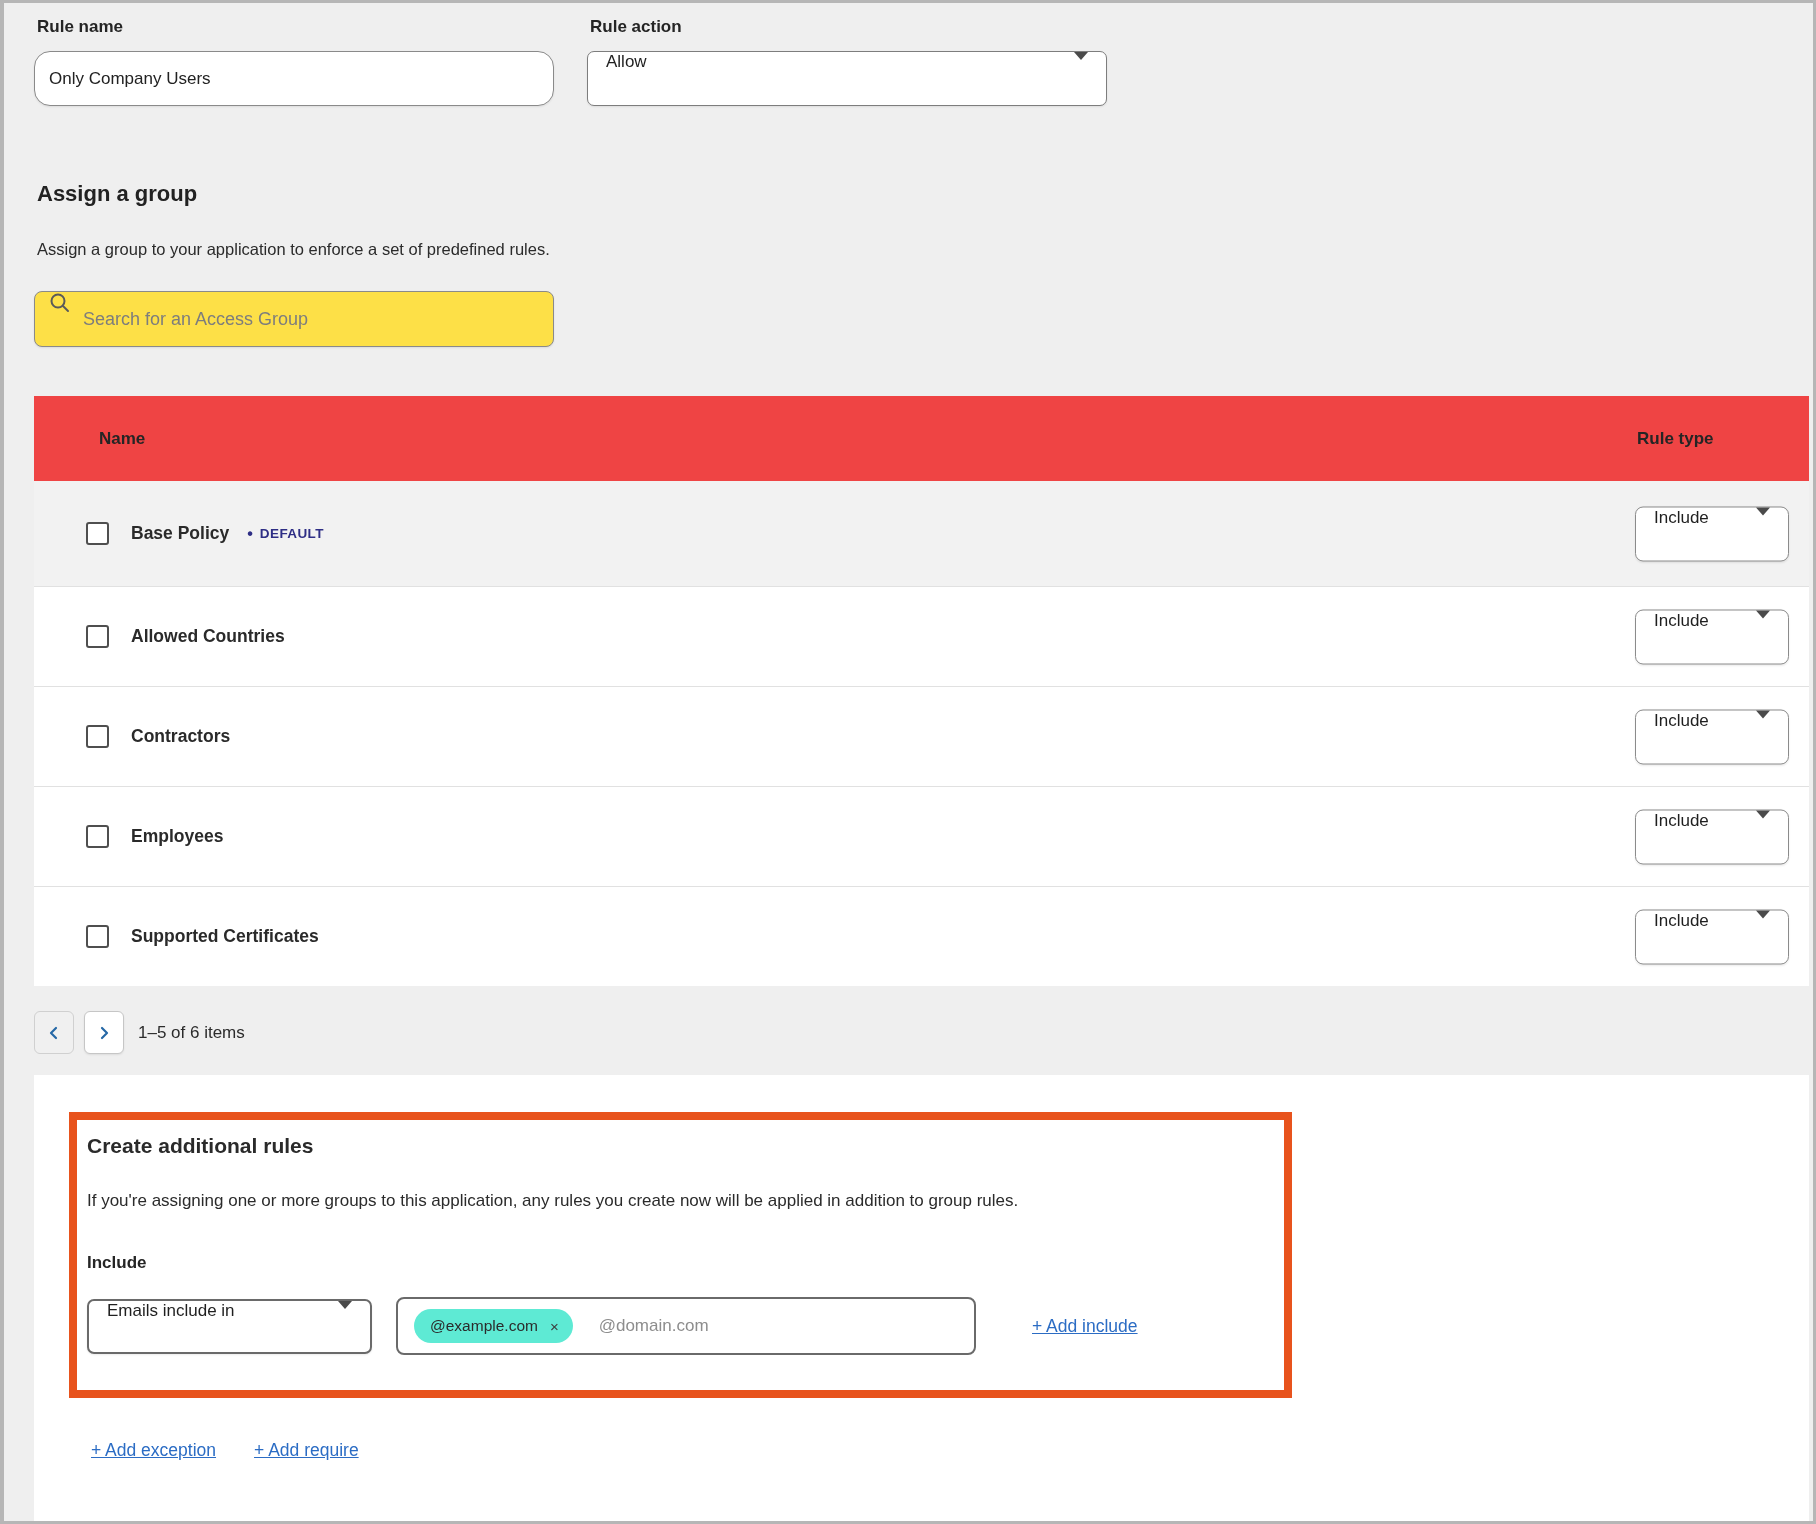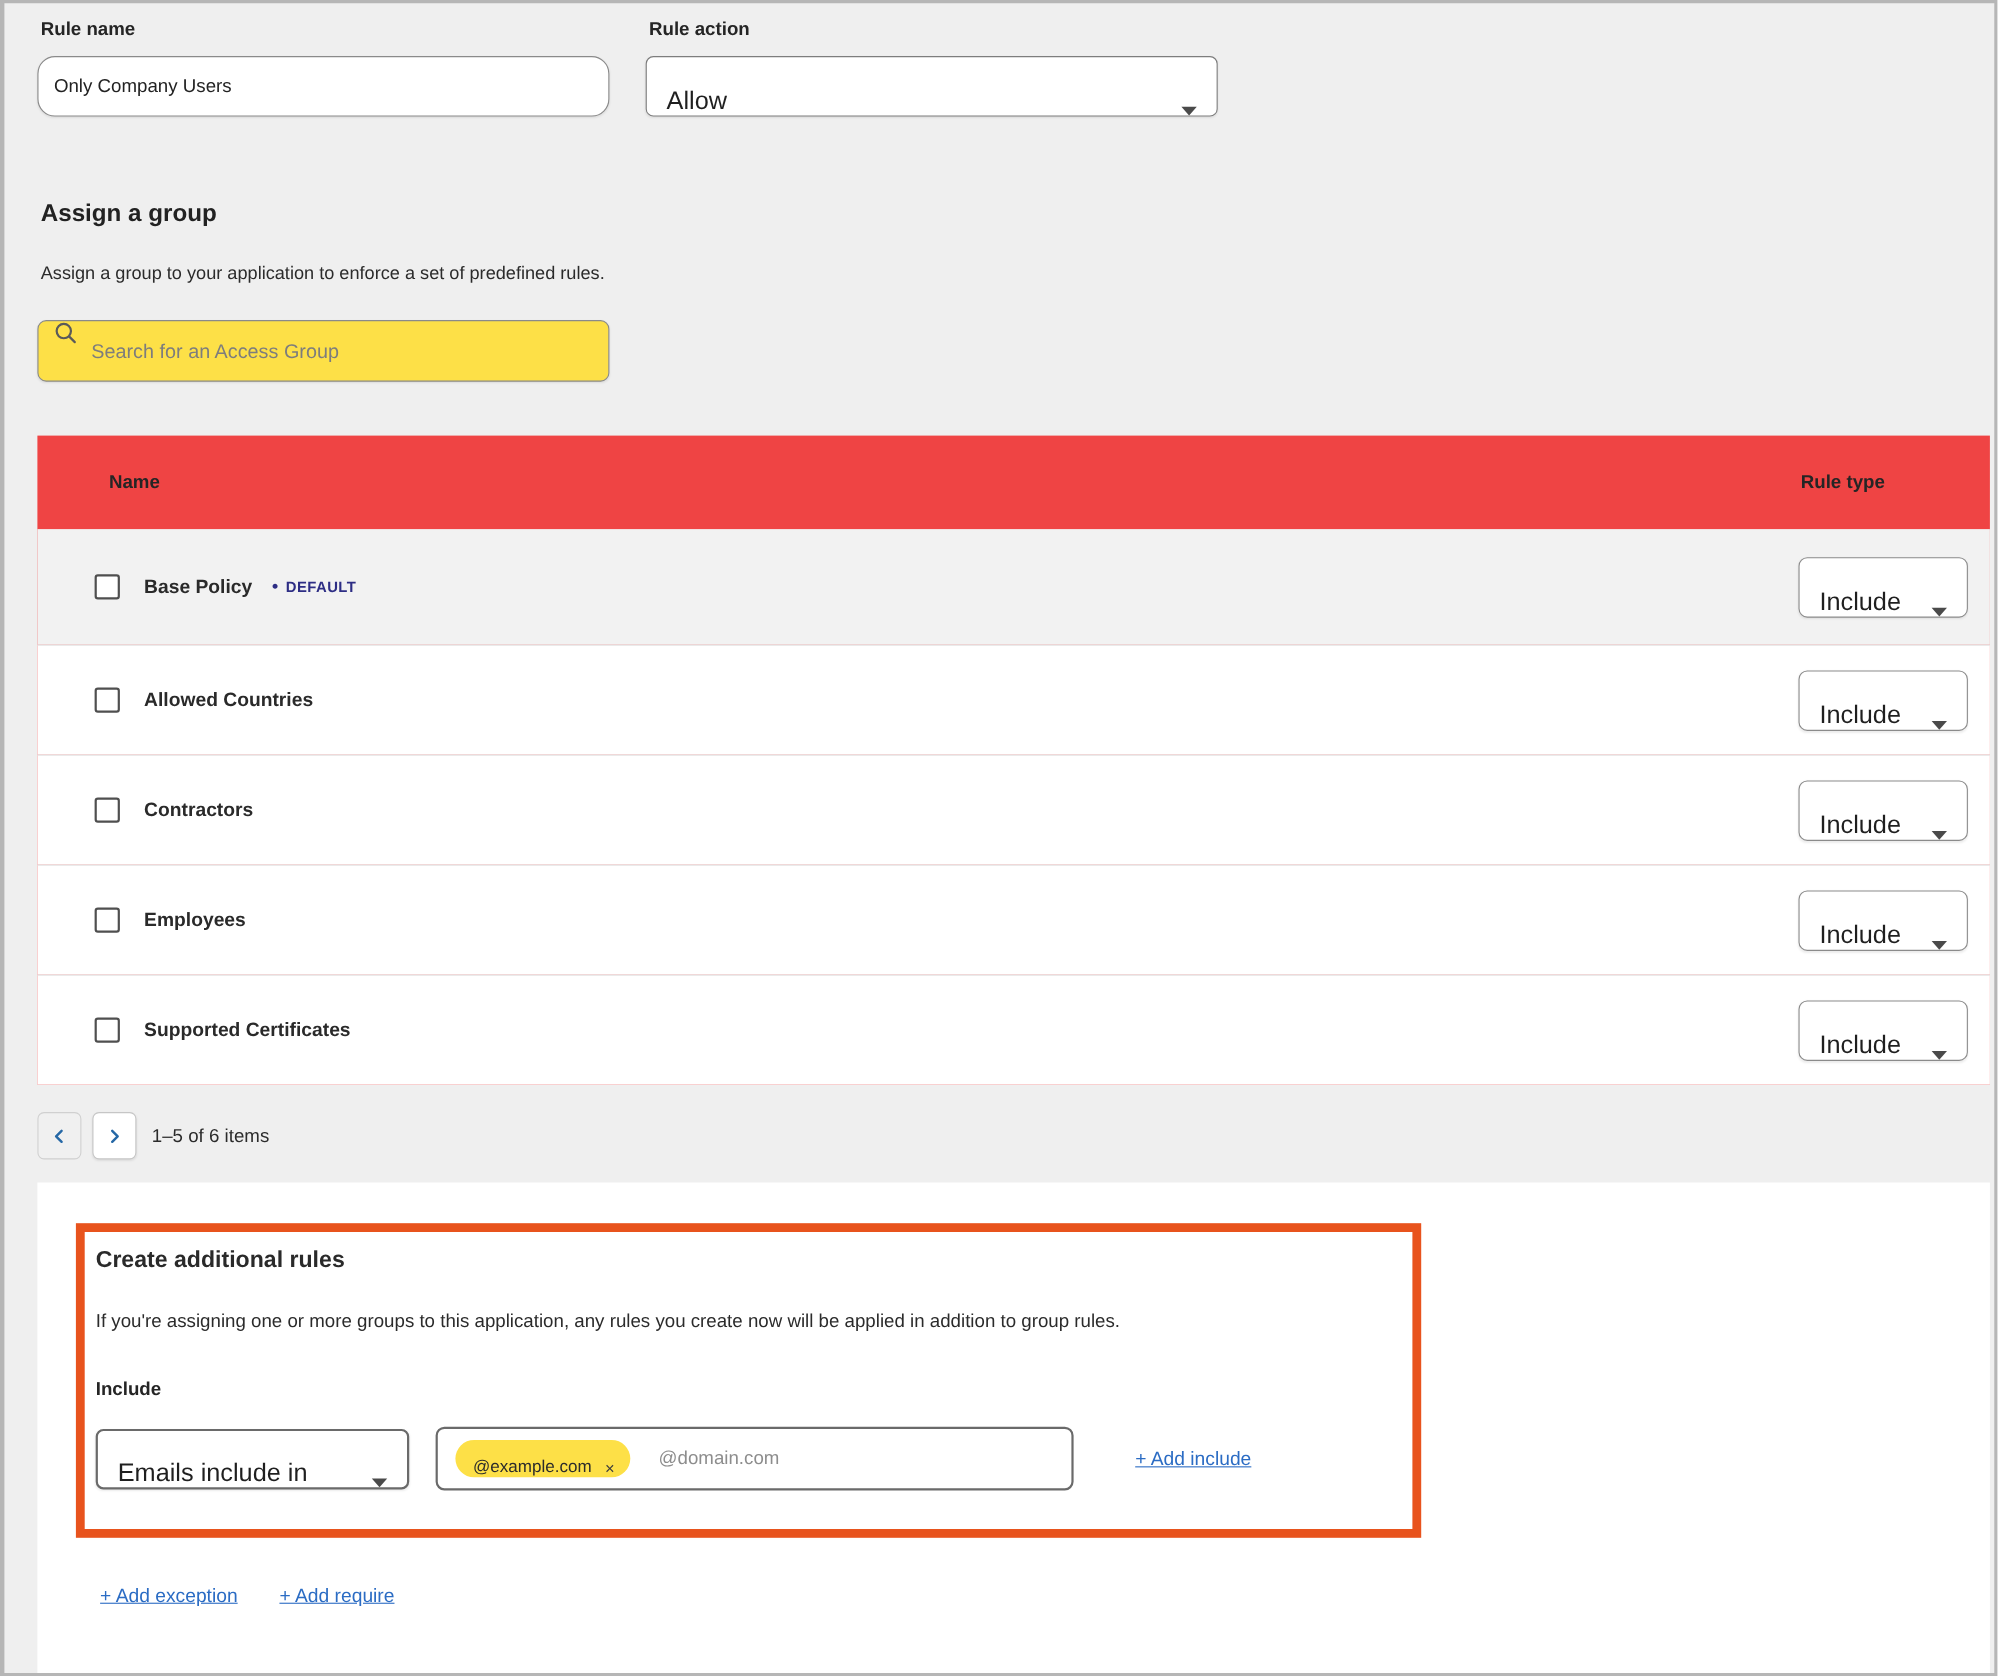"Allow" .dropdown { align-items: flex-end -> flex-start; font-size: 23px -> 17px }
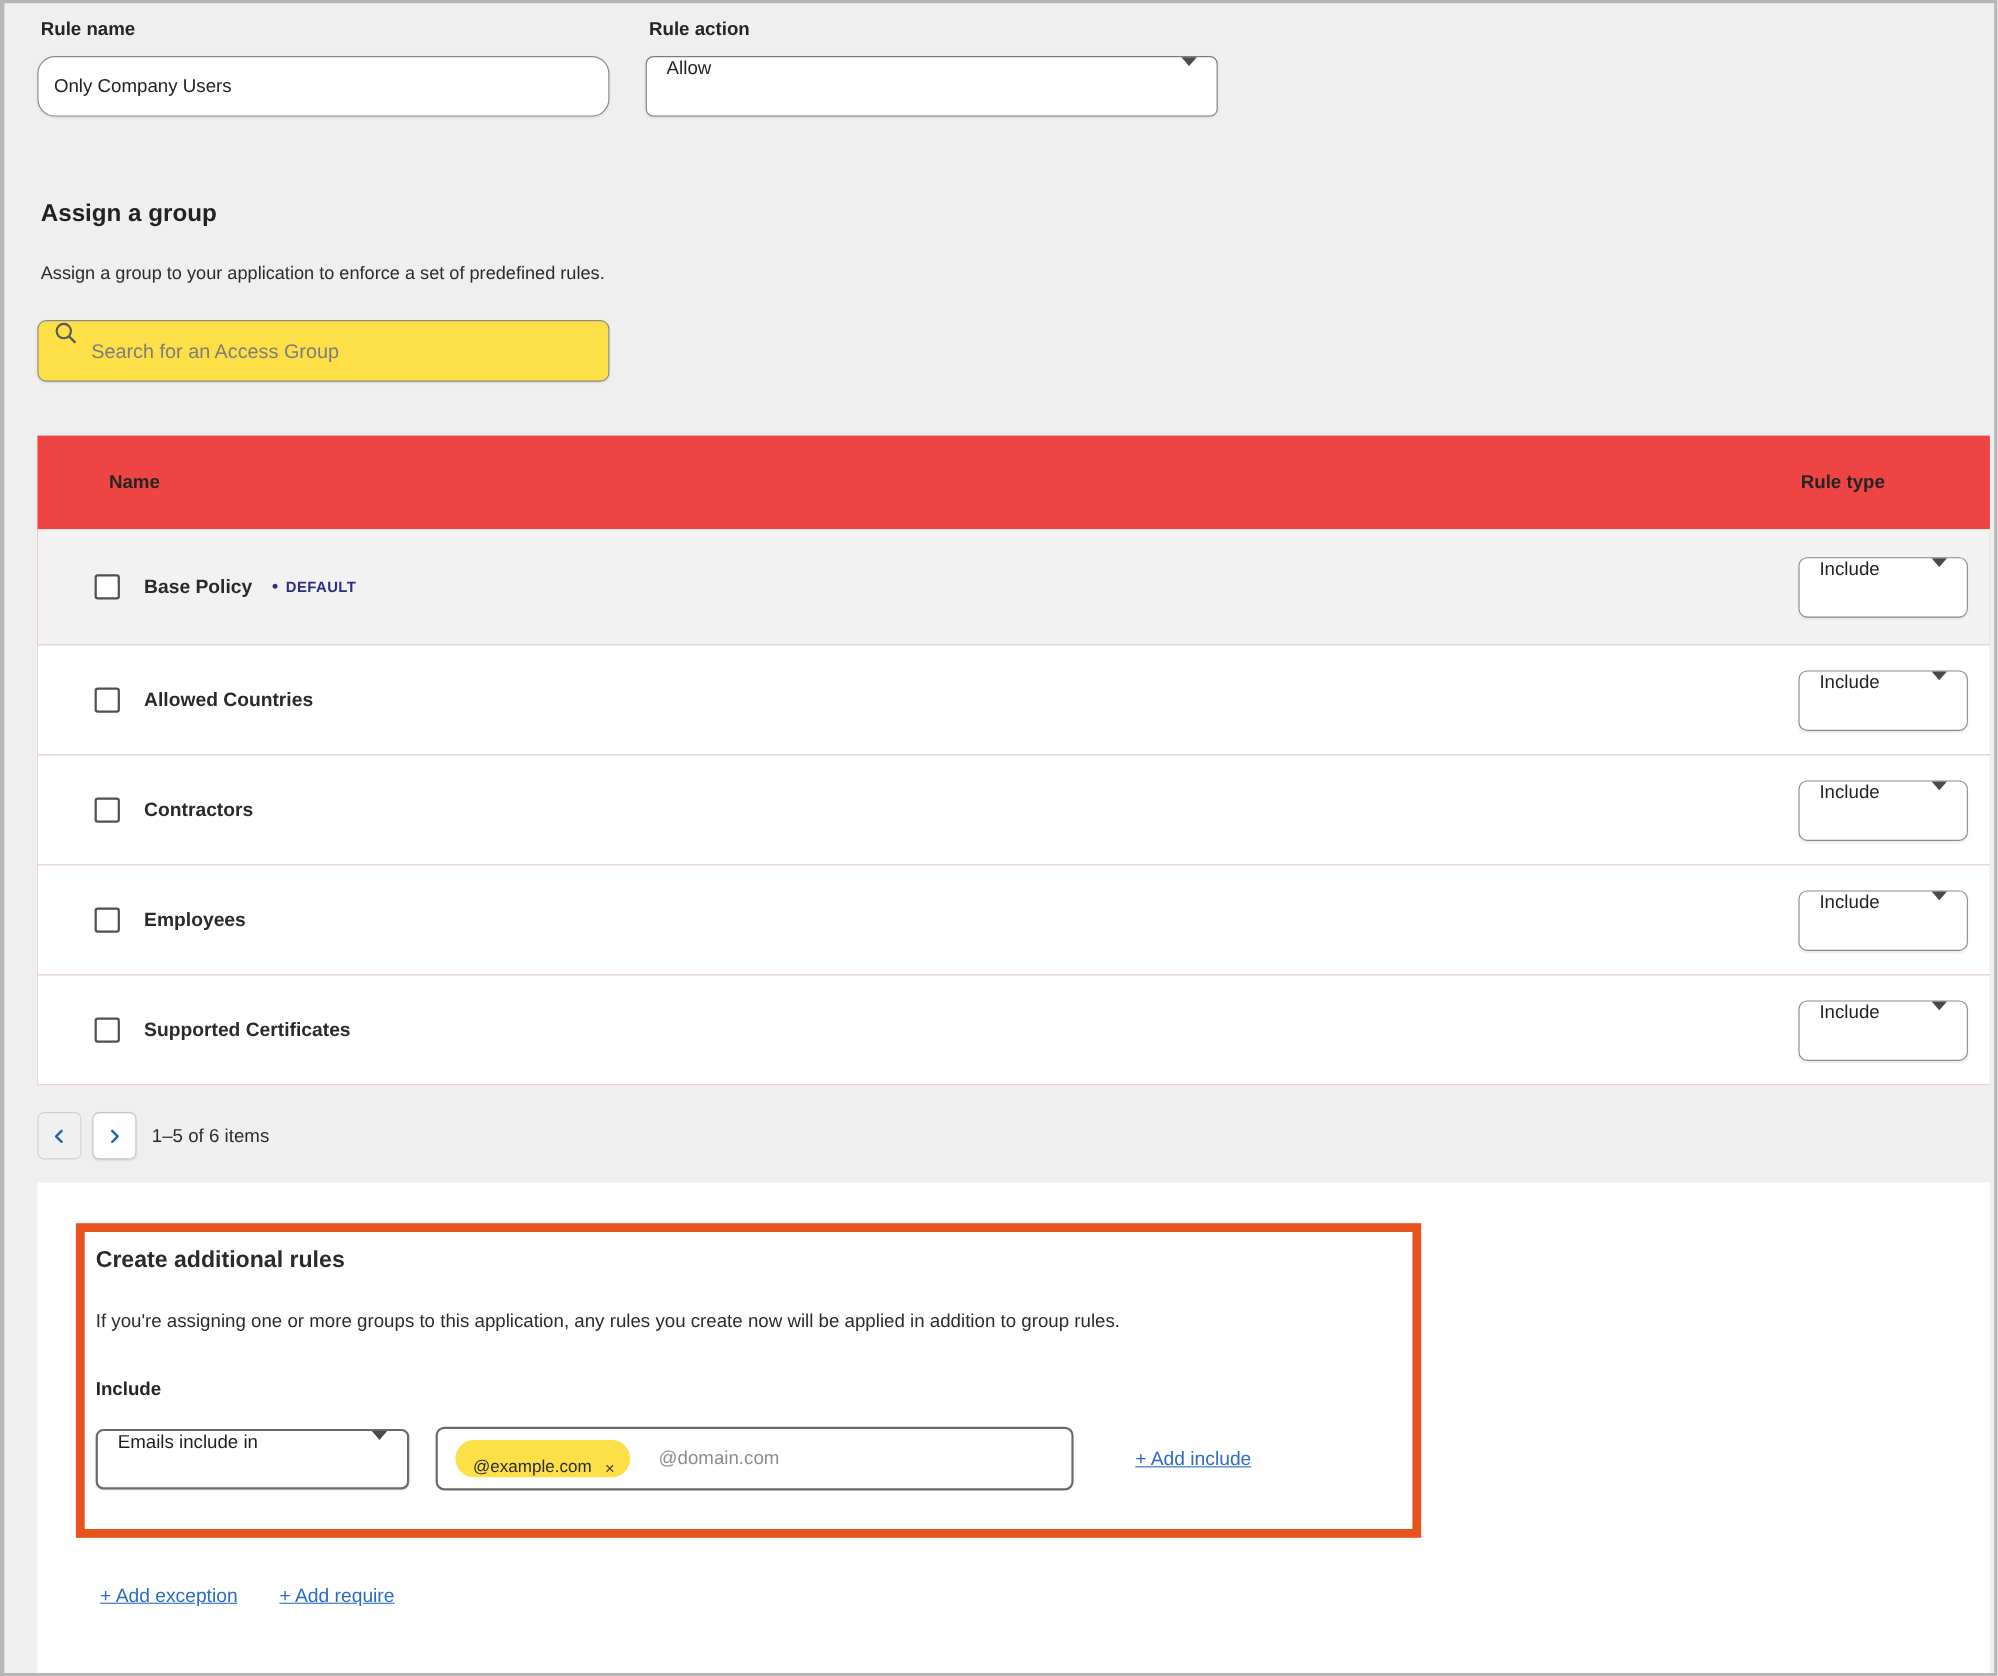"@example.com" .tag-pill { align-items: flex-end -> center; background: #fde047 -> #5eead4 }
